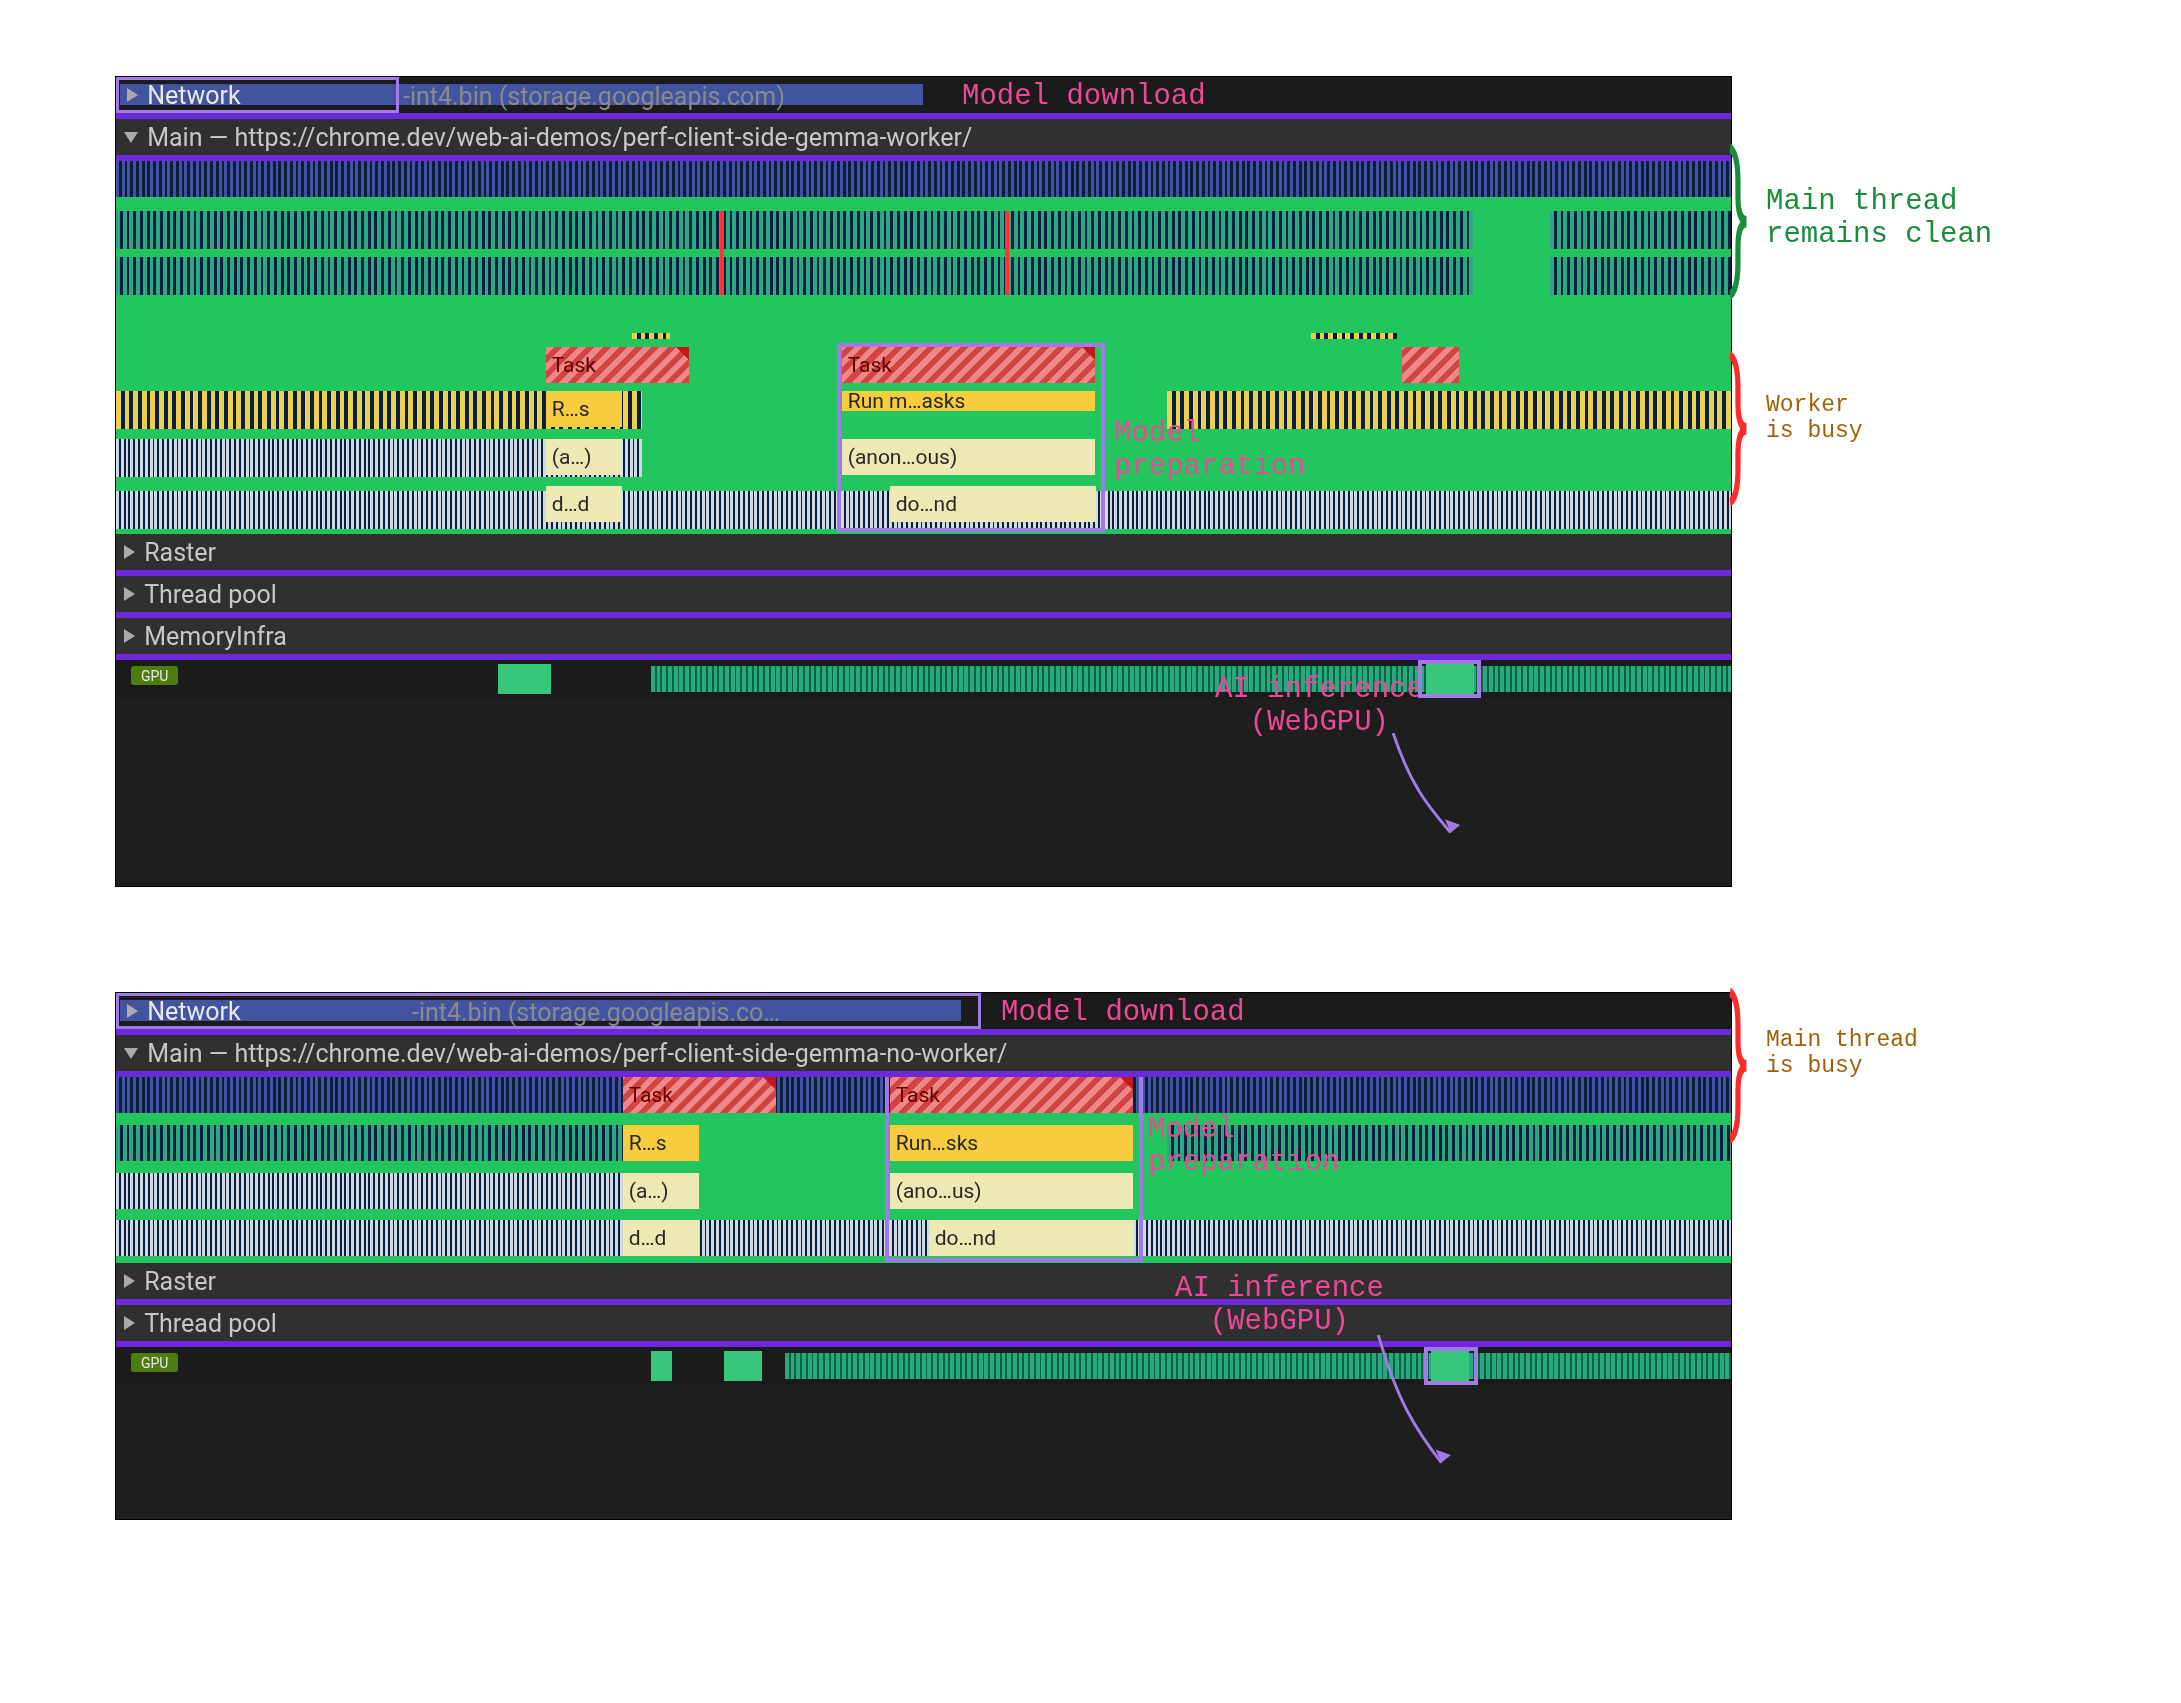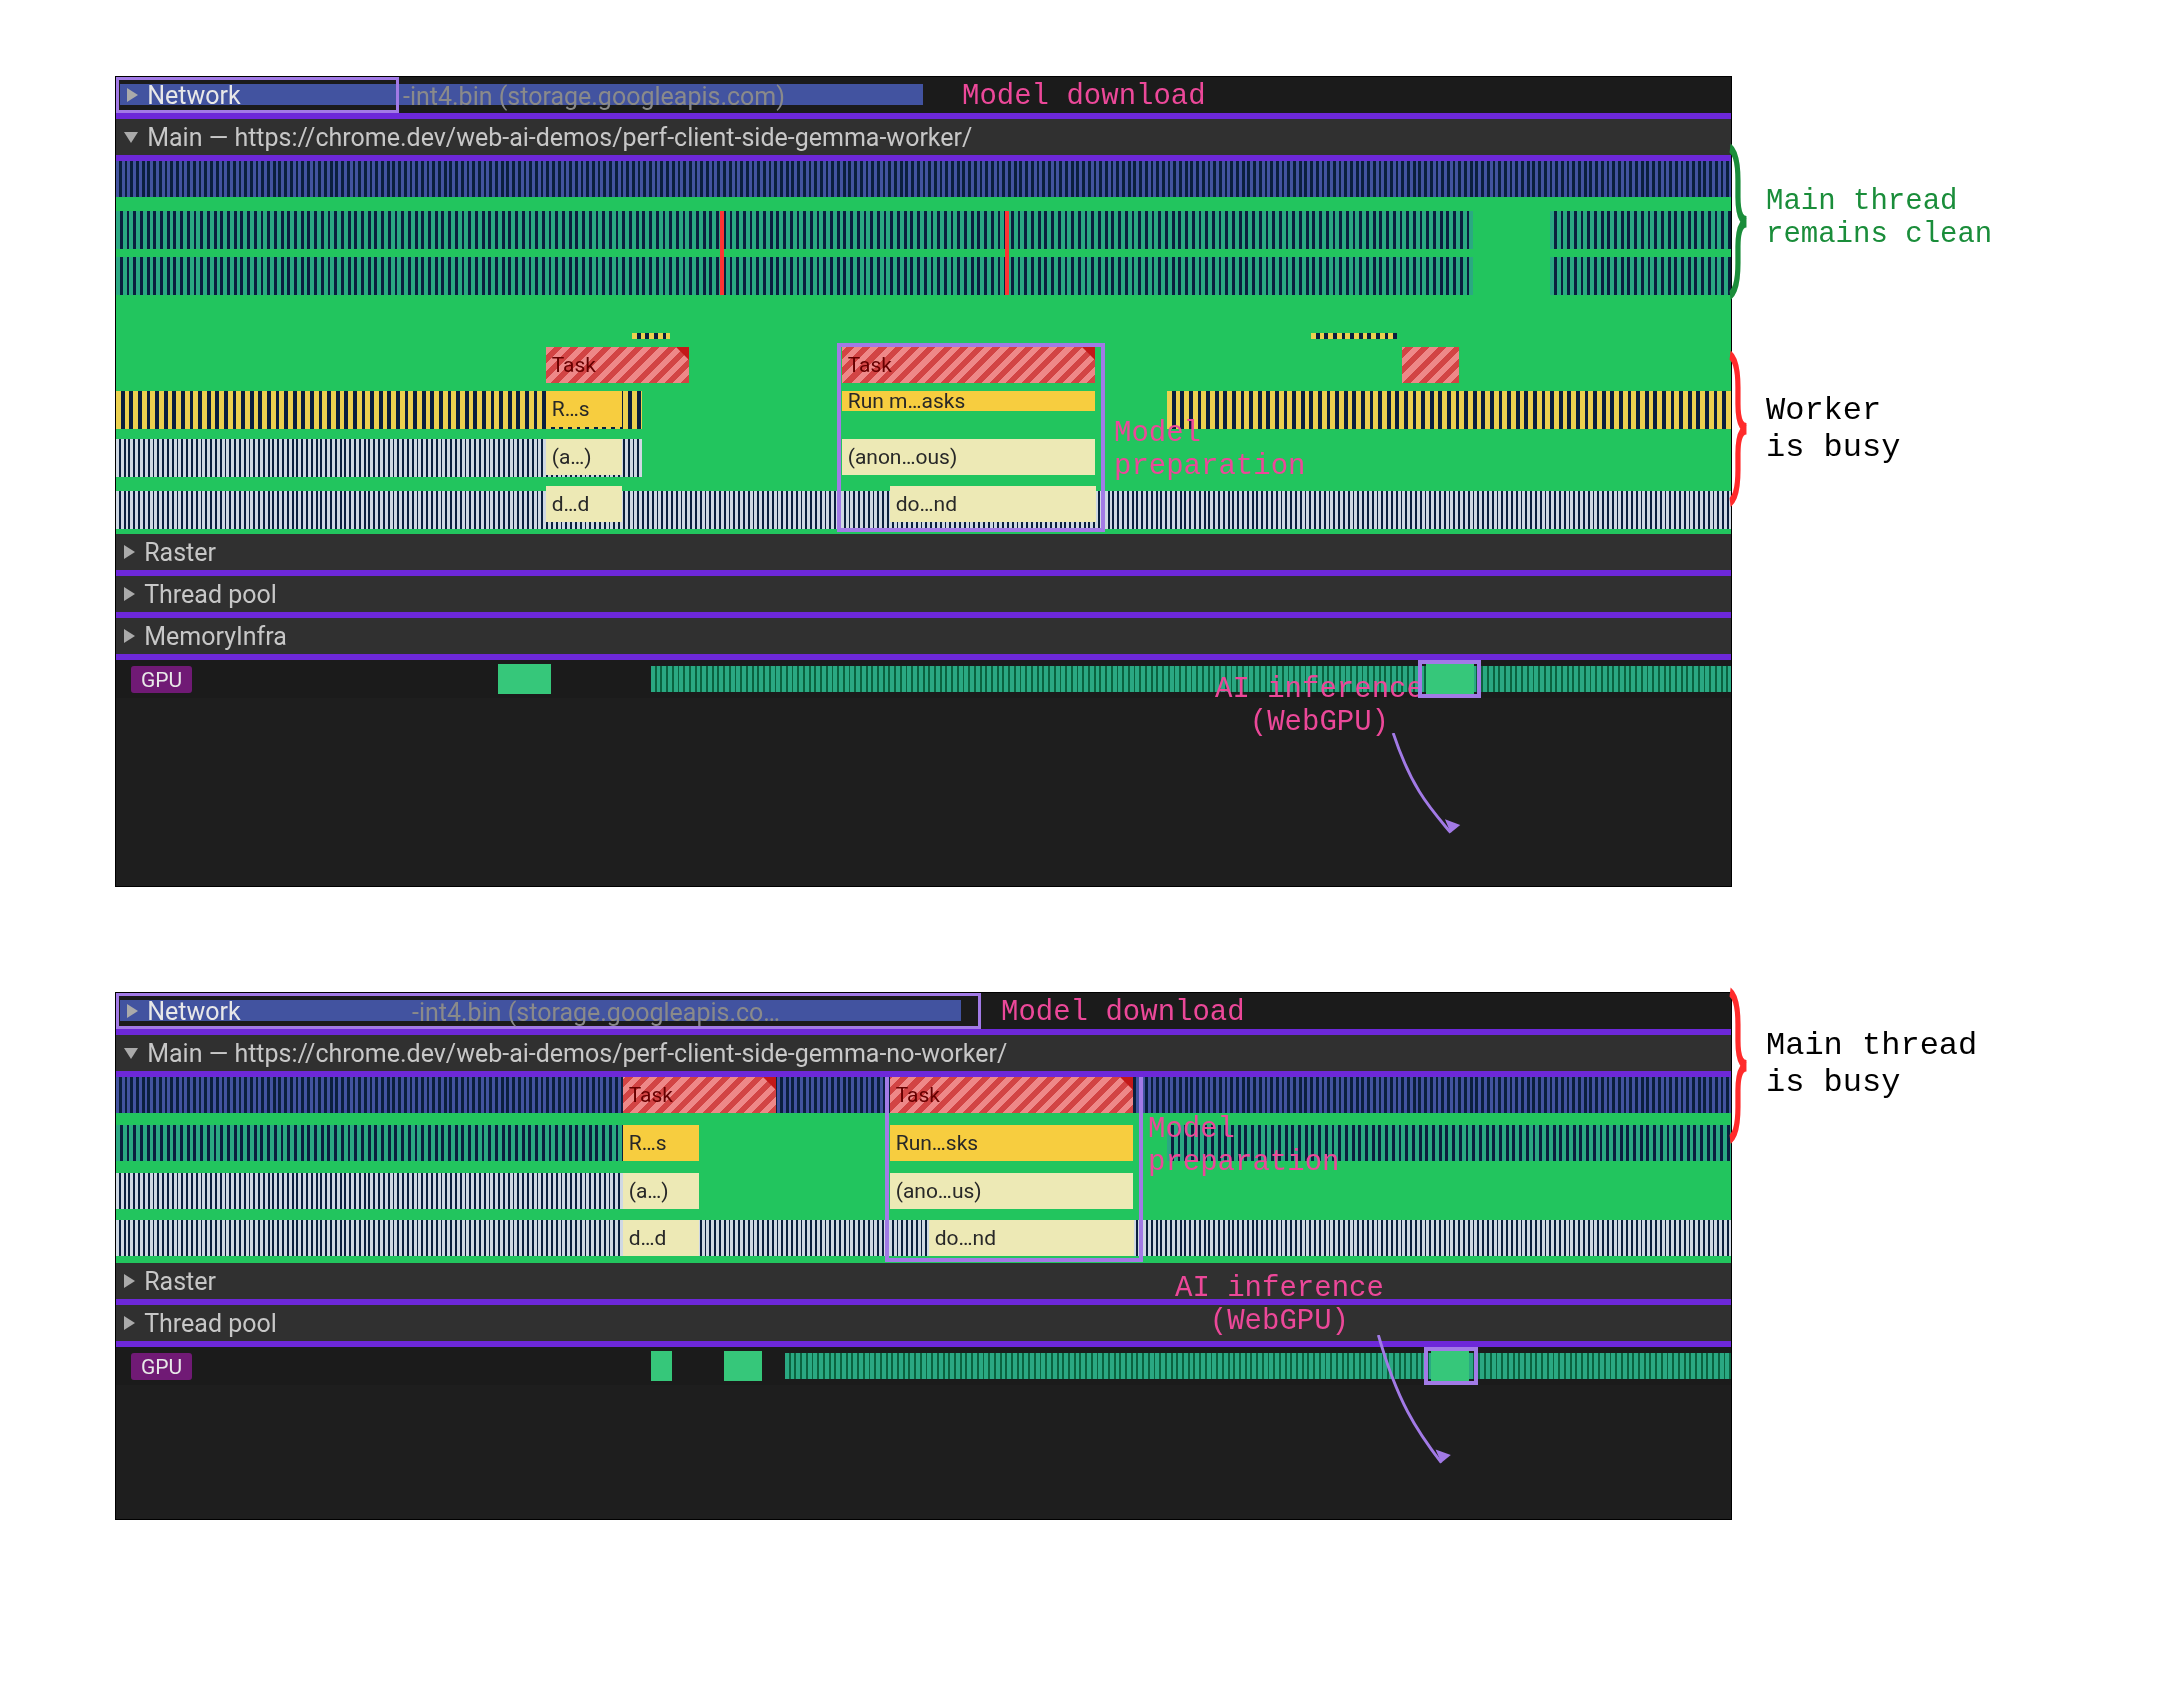"Worker" .red-annot { color: #000000 -> #a16207; font-size: 32px -> 23px }
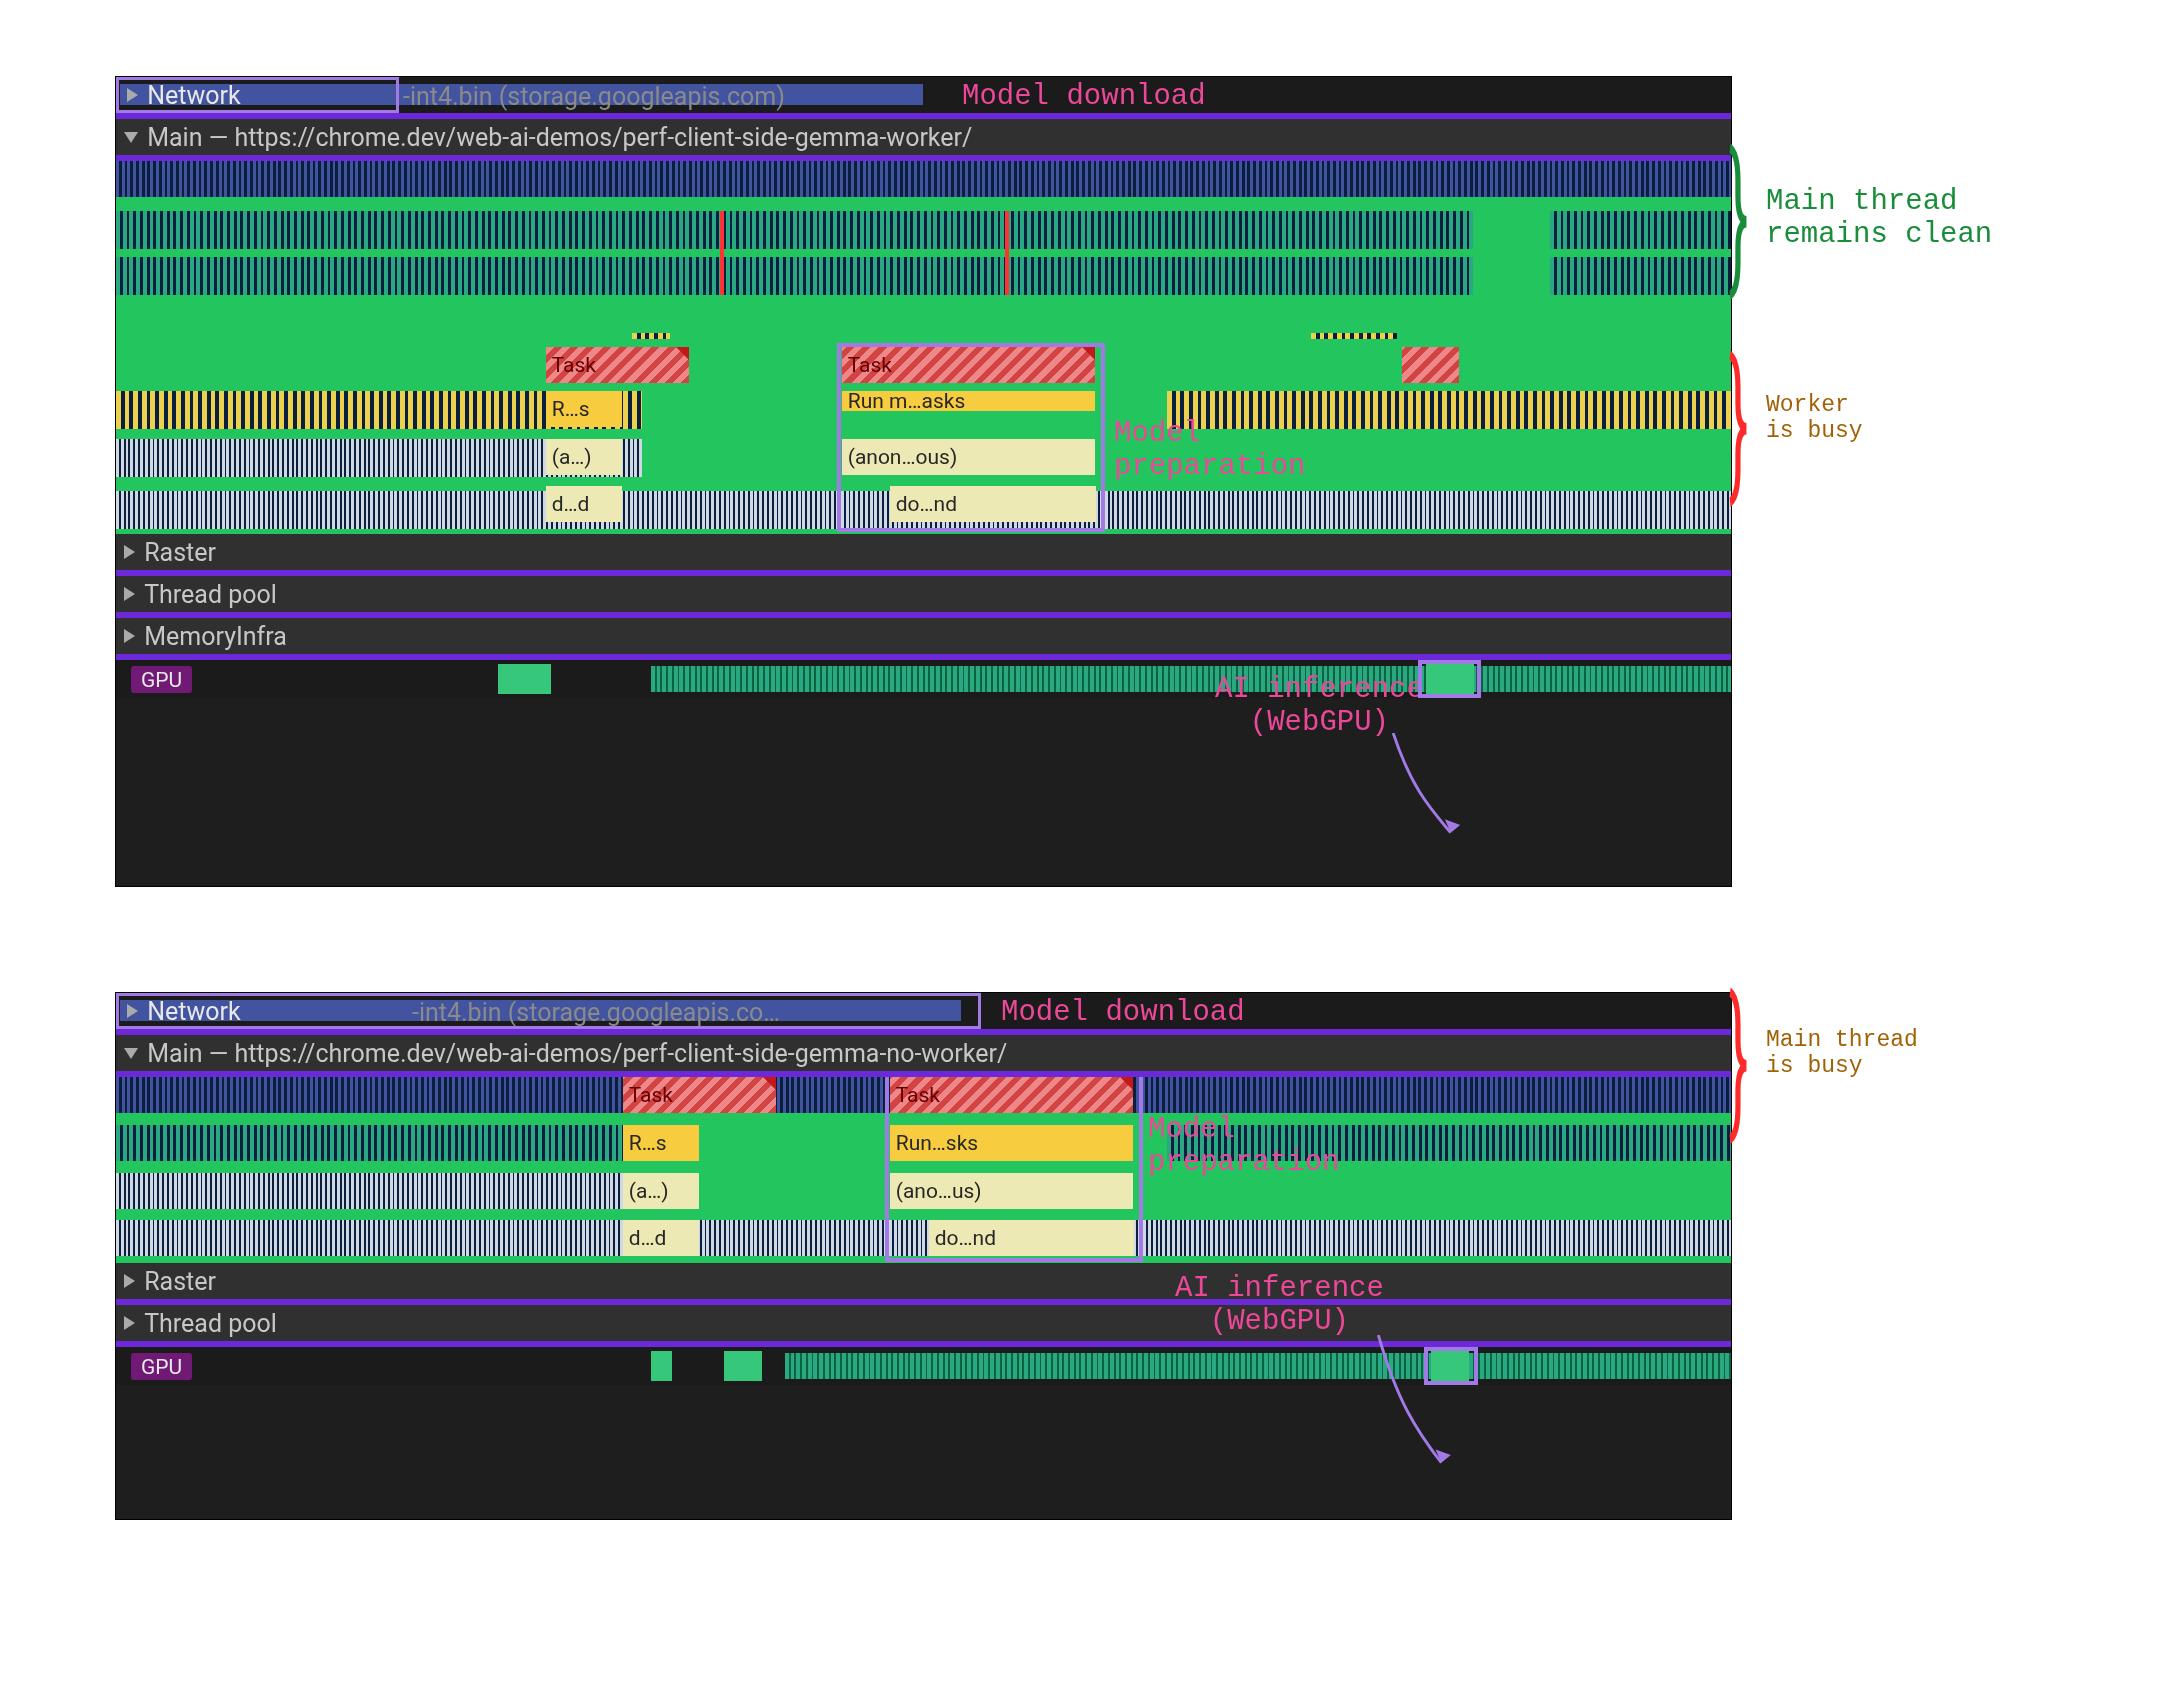"GPU" .gpu-badge { background: #701a75 -> #4d7c0f; font-size: 21px -> 14px }
